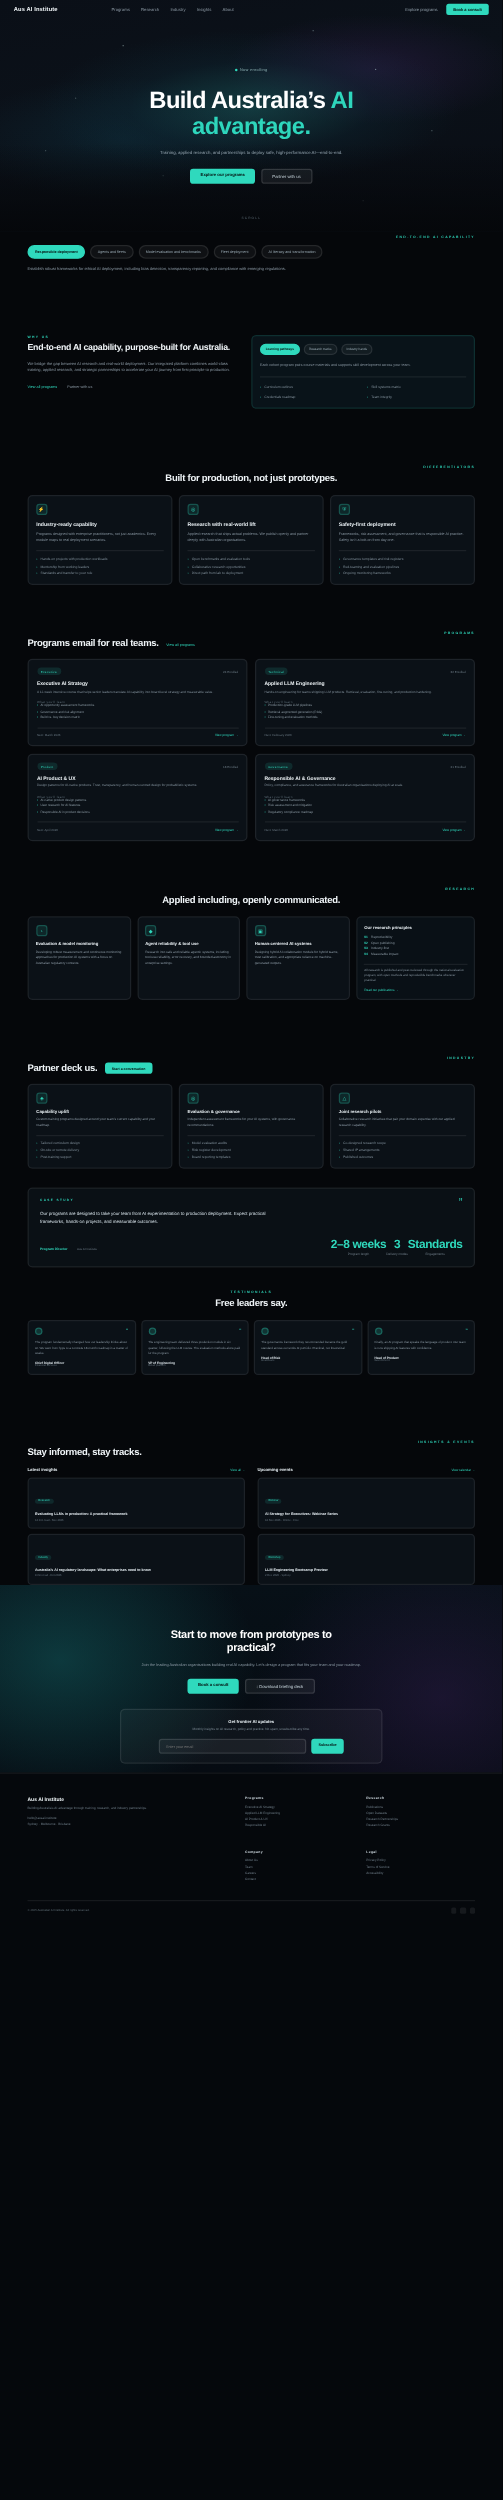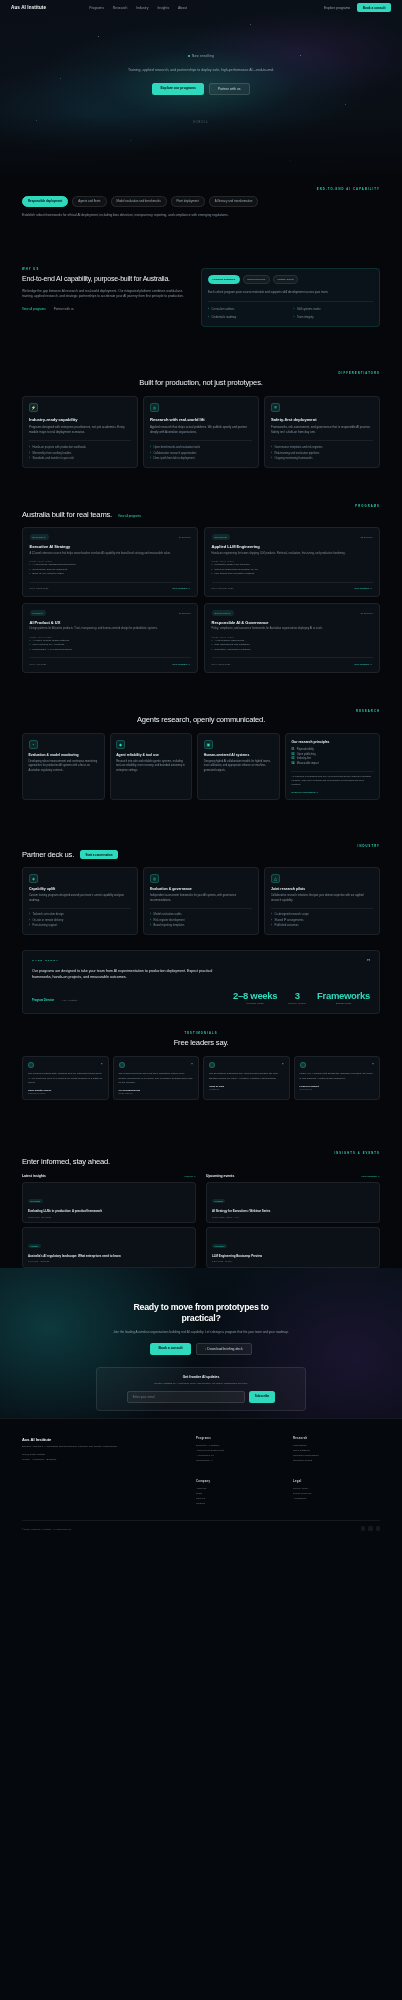"Build Australia’s AI" h1.hero-title { html: none -> <h1> <span>Build Australia’s </span><span>AI</span><br> <span>advantage.</span> </h1> }
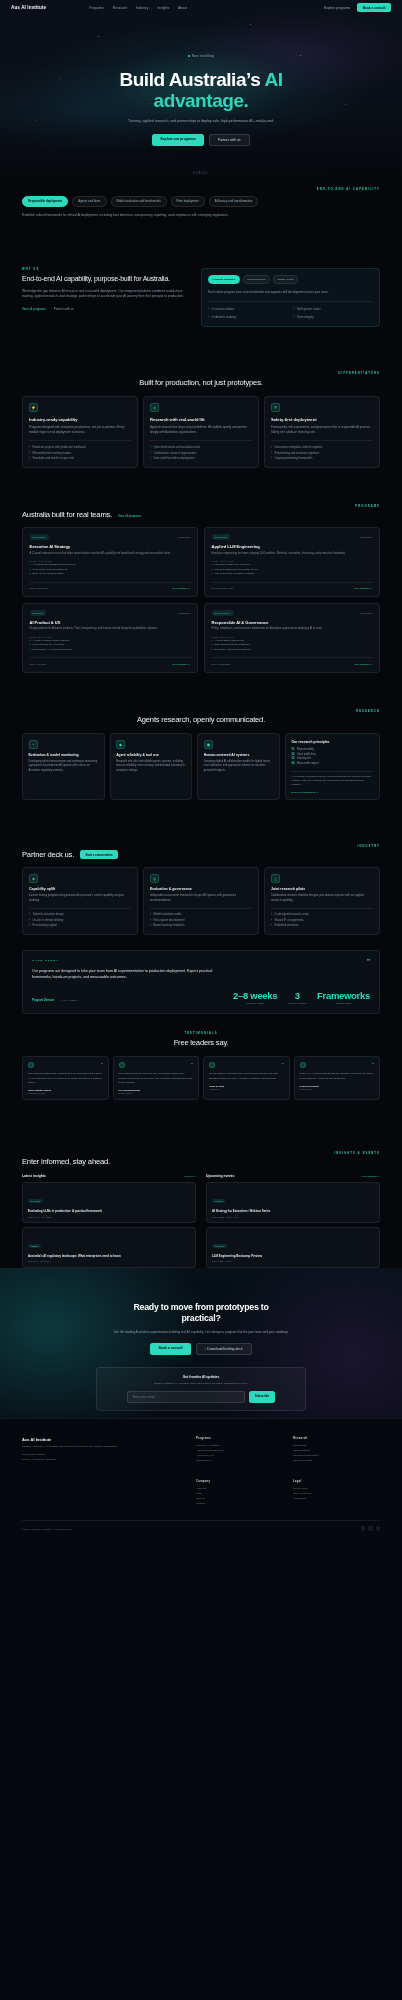"Built for production, not just" .h2 { font-weight: 400 -> 700 }
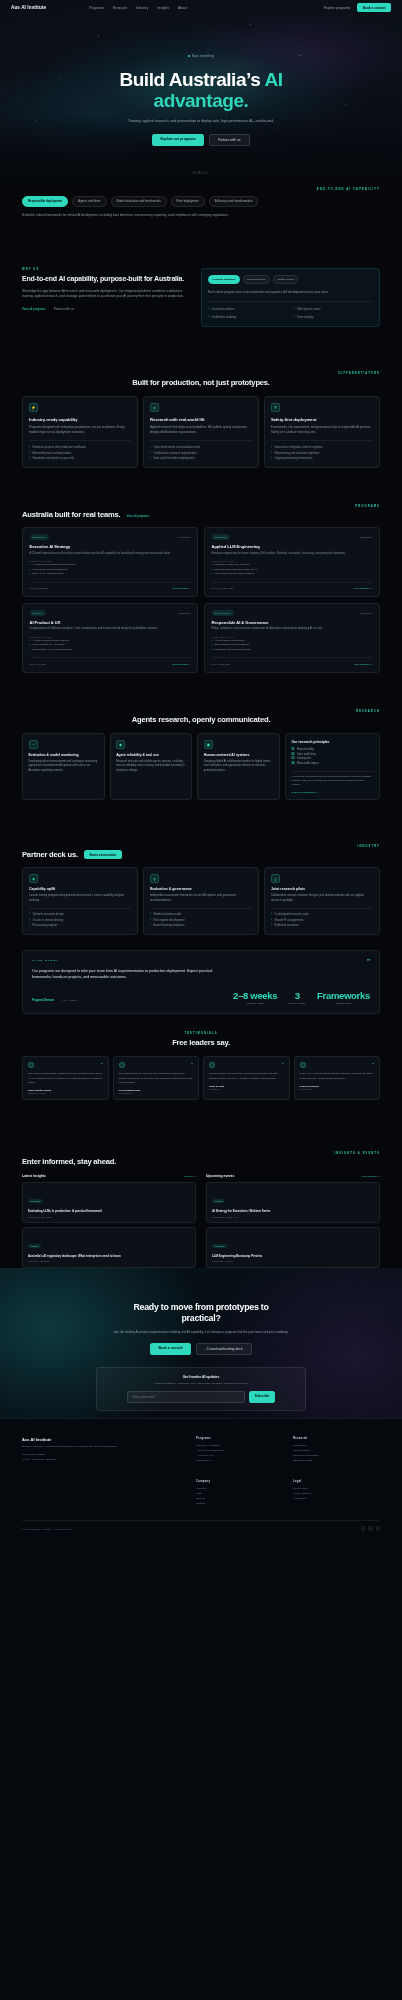"Australia built for real teams." div.h2 { text: Australia built -> Programs email }
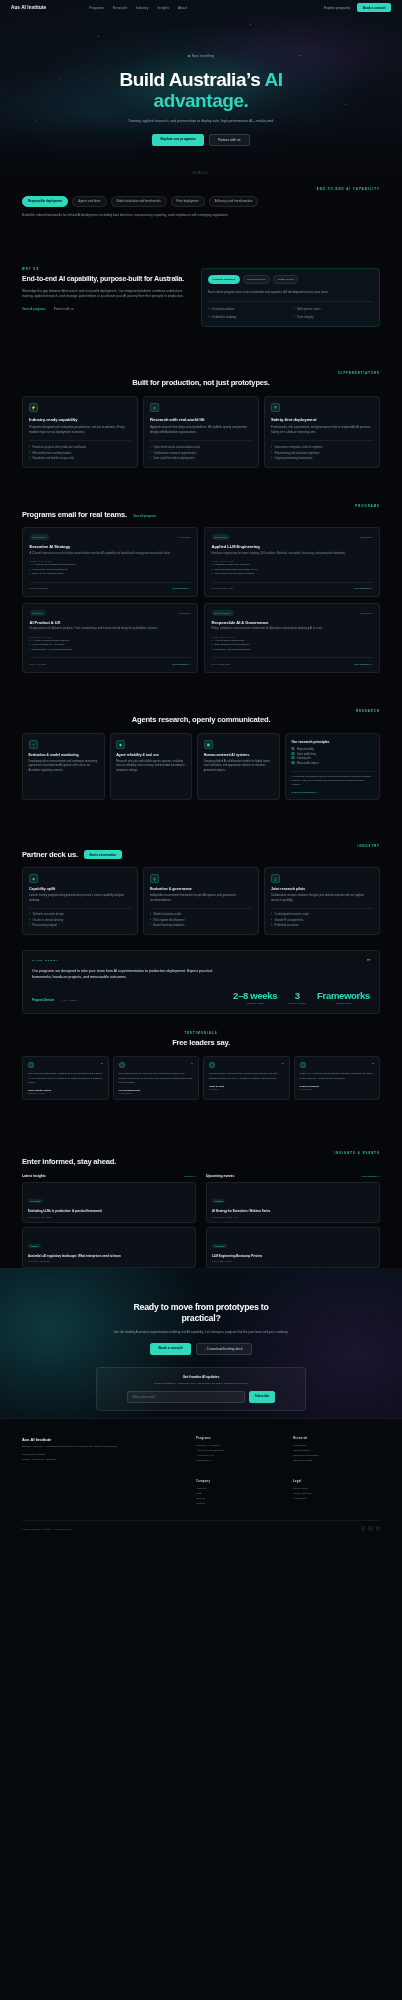"Agents research, openly communicated." div.h2 { text: Agents research -> Applied including }
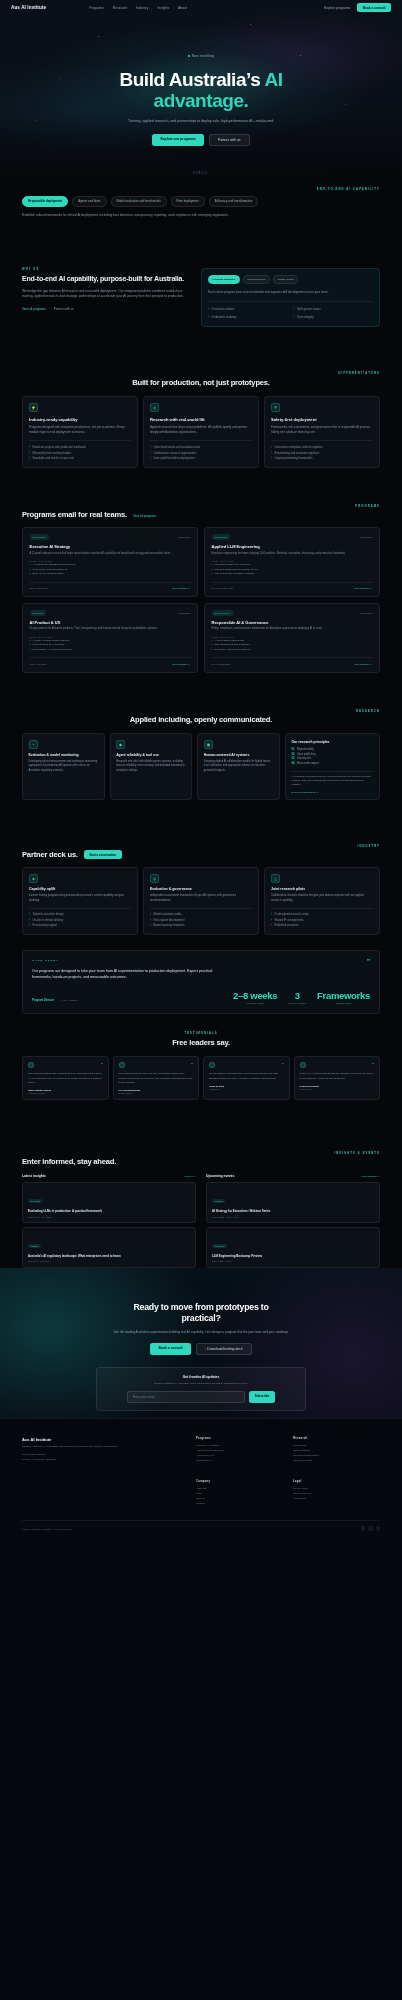"2–8 weeks" div { justify-content: space-between -> flex-end }
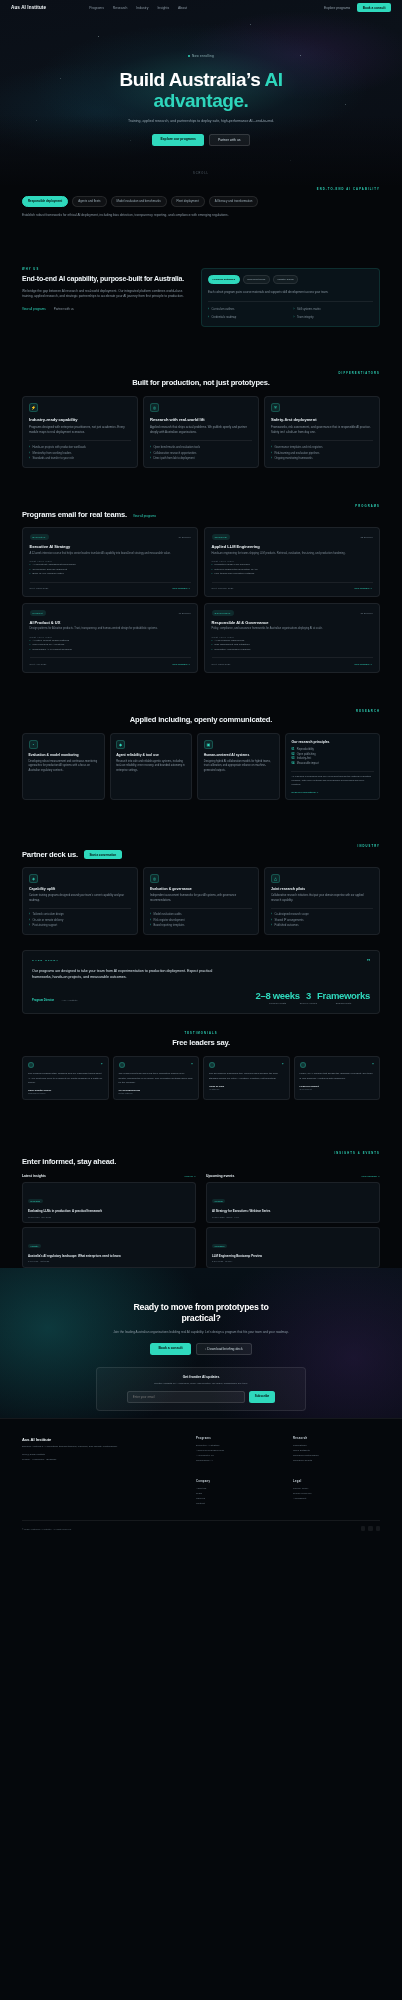"Frameworks" div.stat-n { text: Frameworks -> Standards }
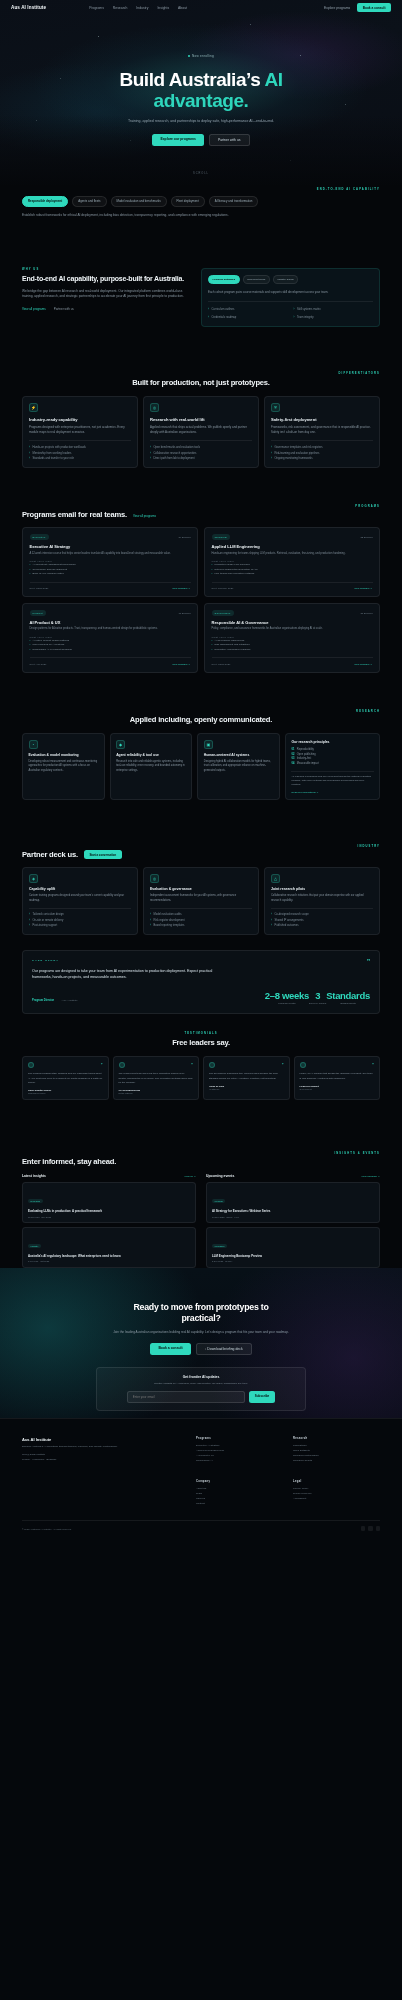"Enter informed, stay ahead." div.h2 { text: Enter informed, stay ahead -> Stay informed, stay tracks }
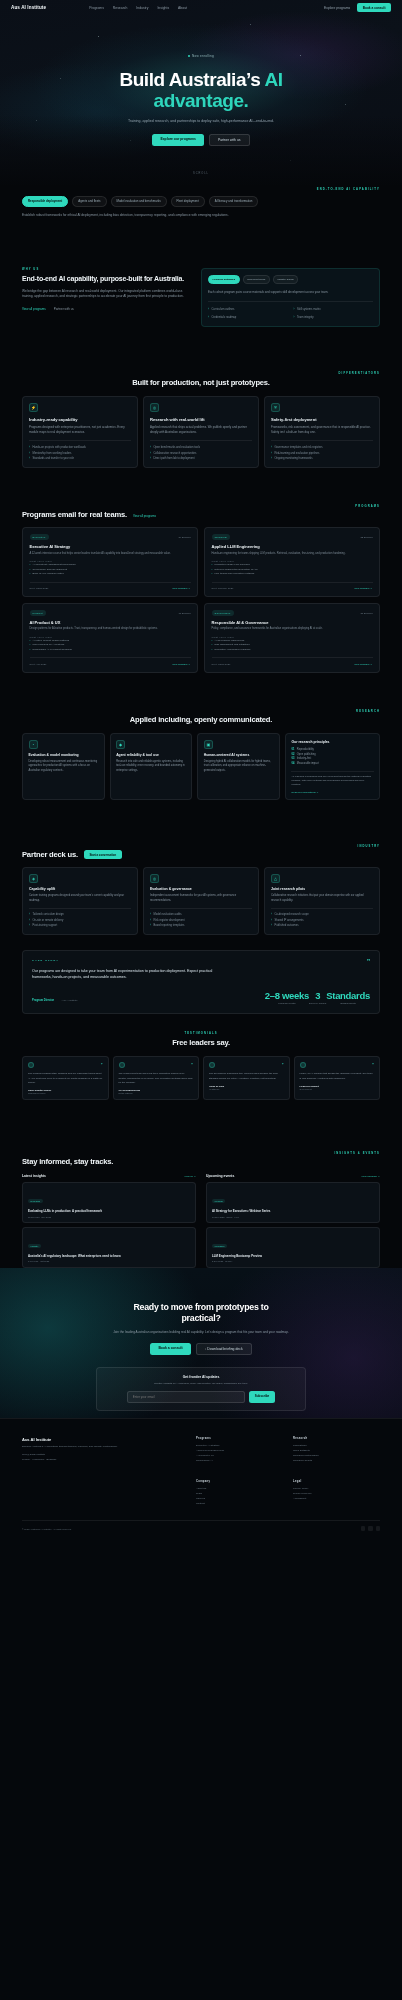"Ready to move from prototypes" span { text: Ready -> Start }
